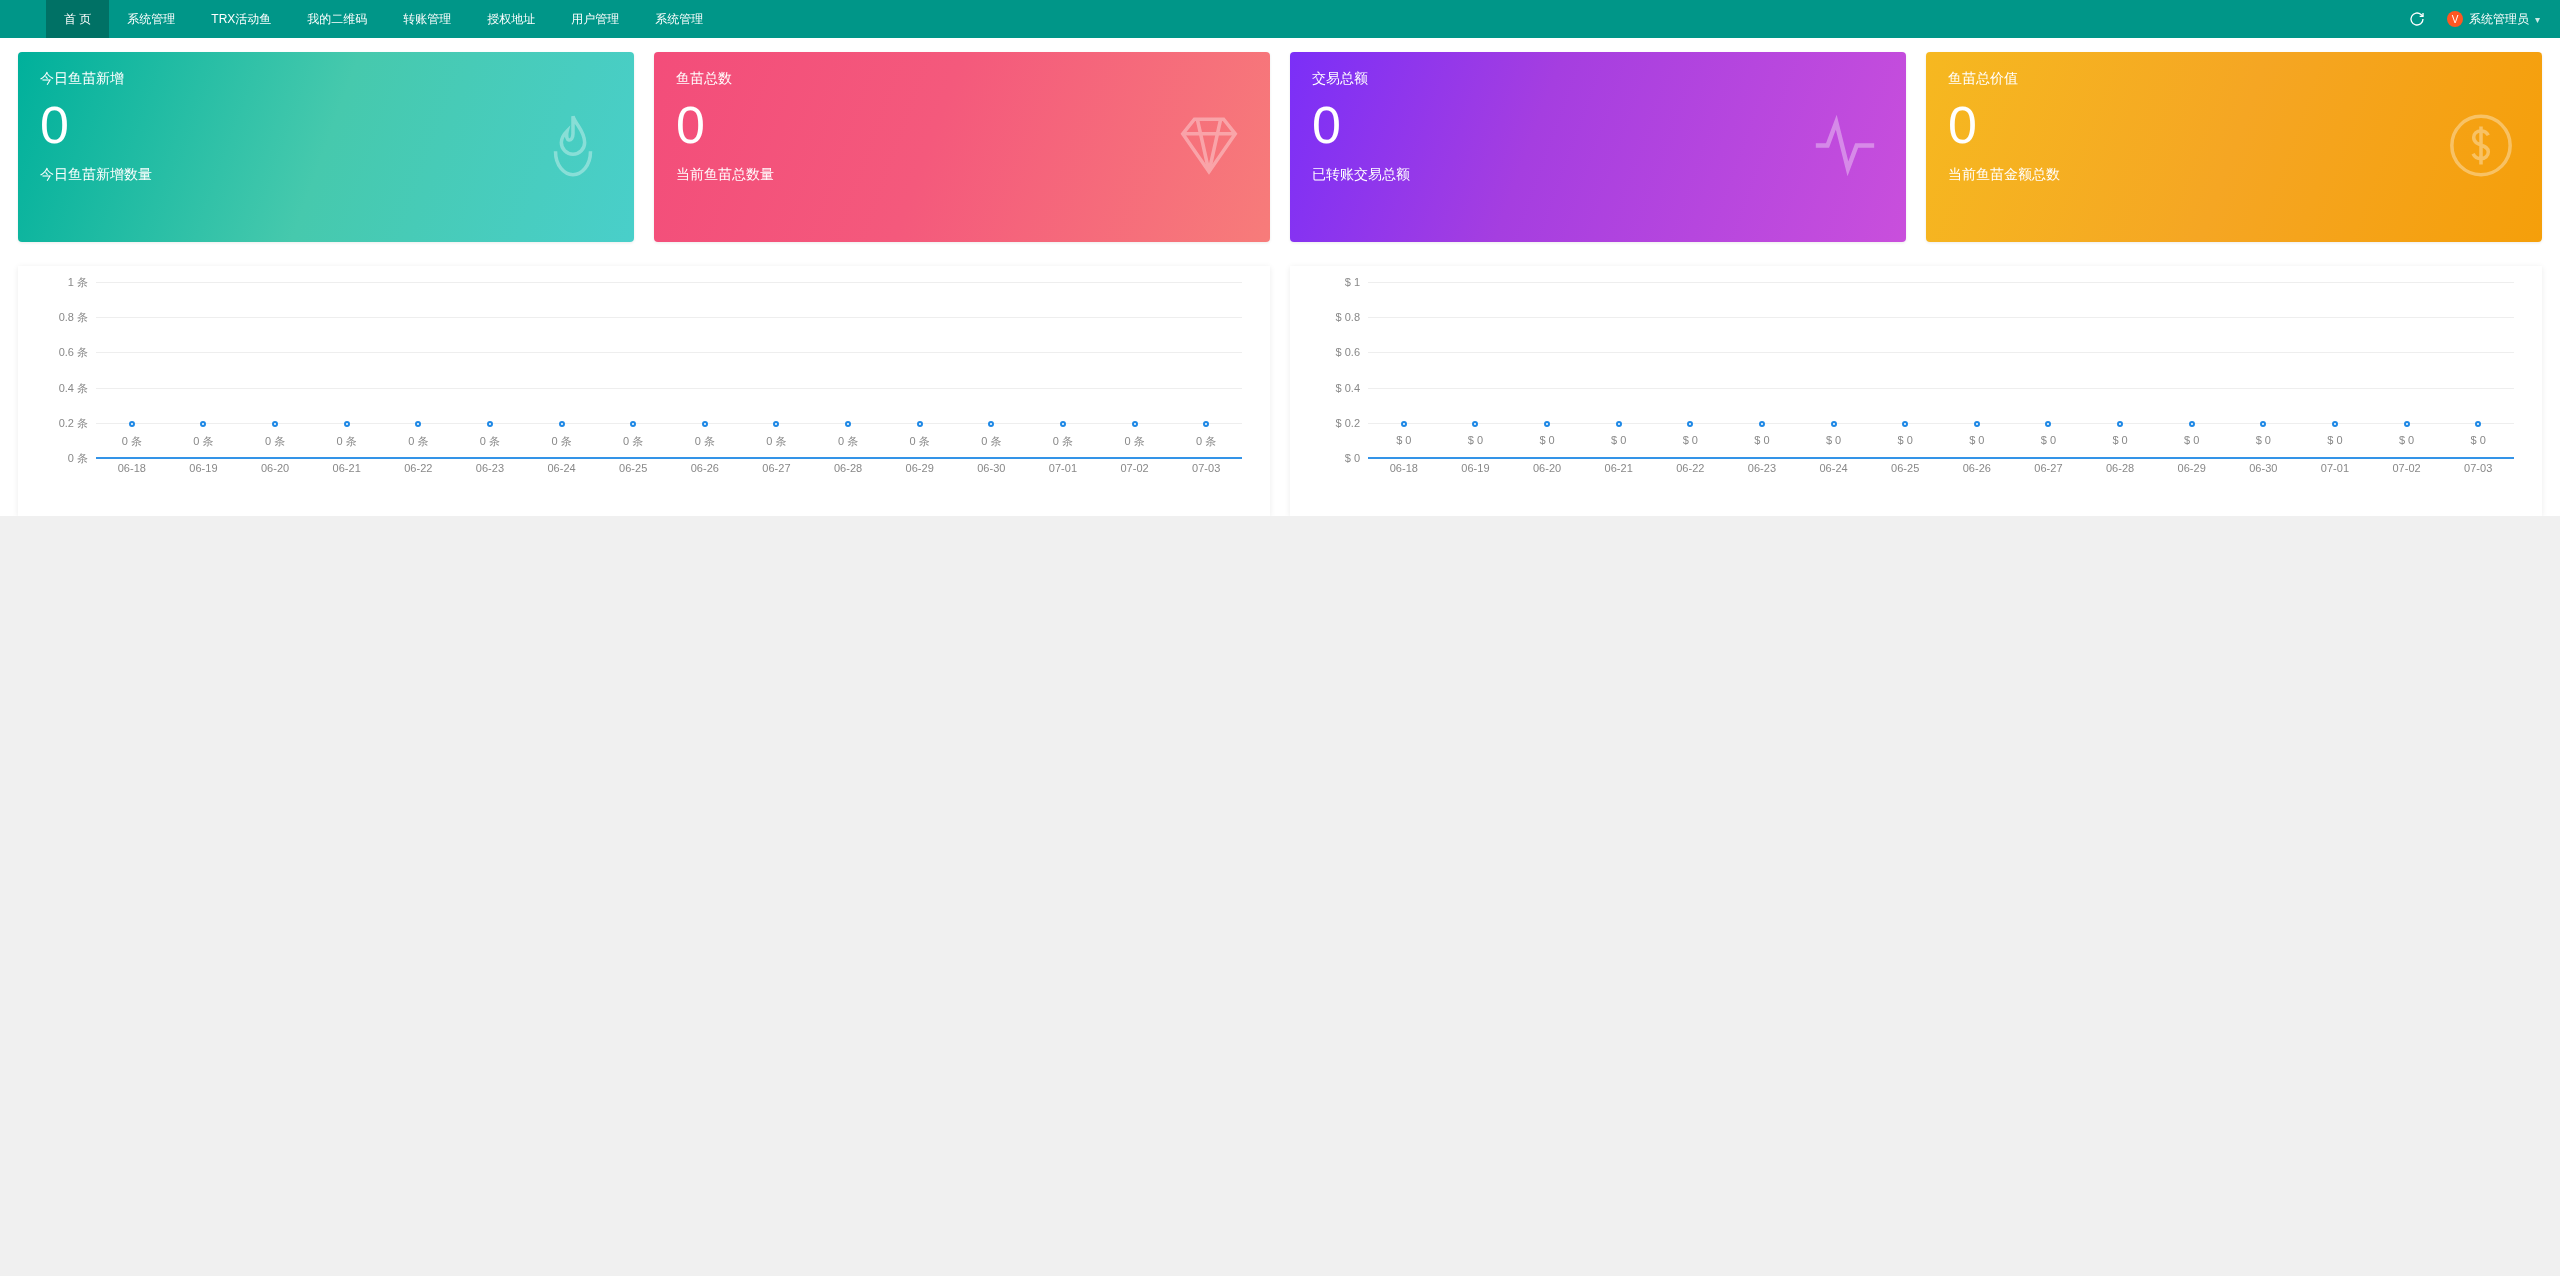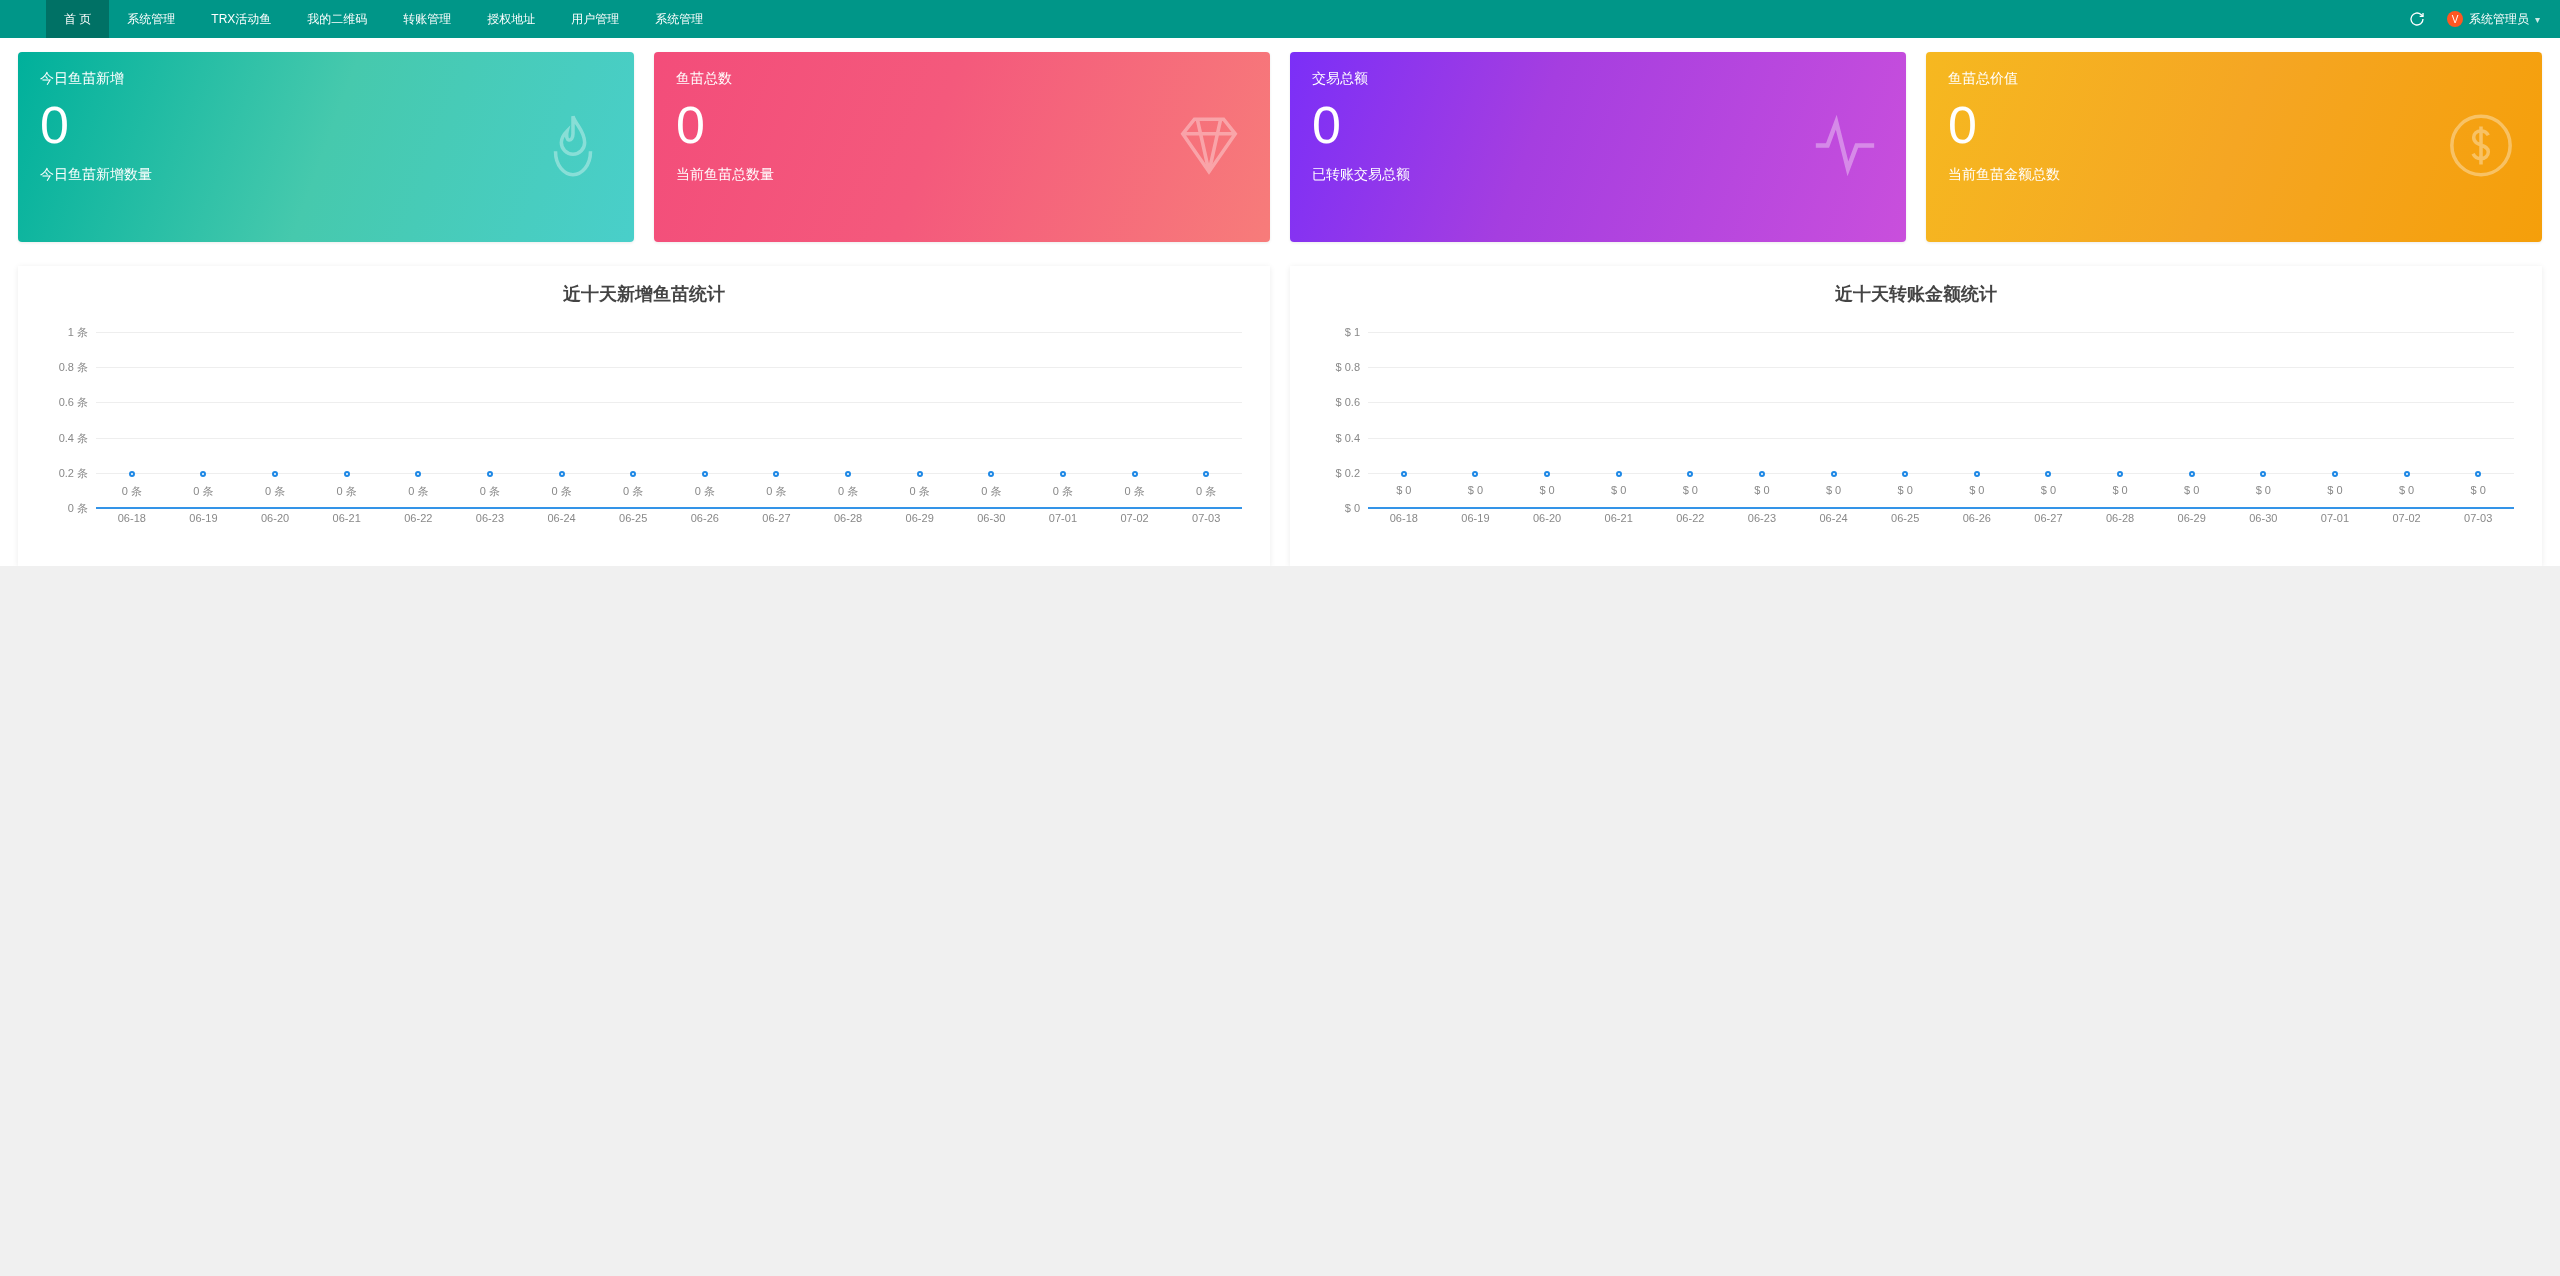"近十天新增鱼苗统计" div.chart-title { html: <div>近十天新增鱼苗统计</div> -> none }
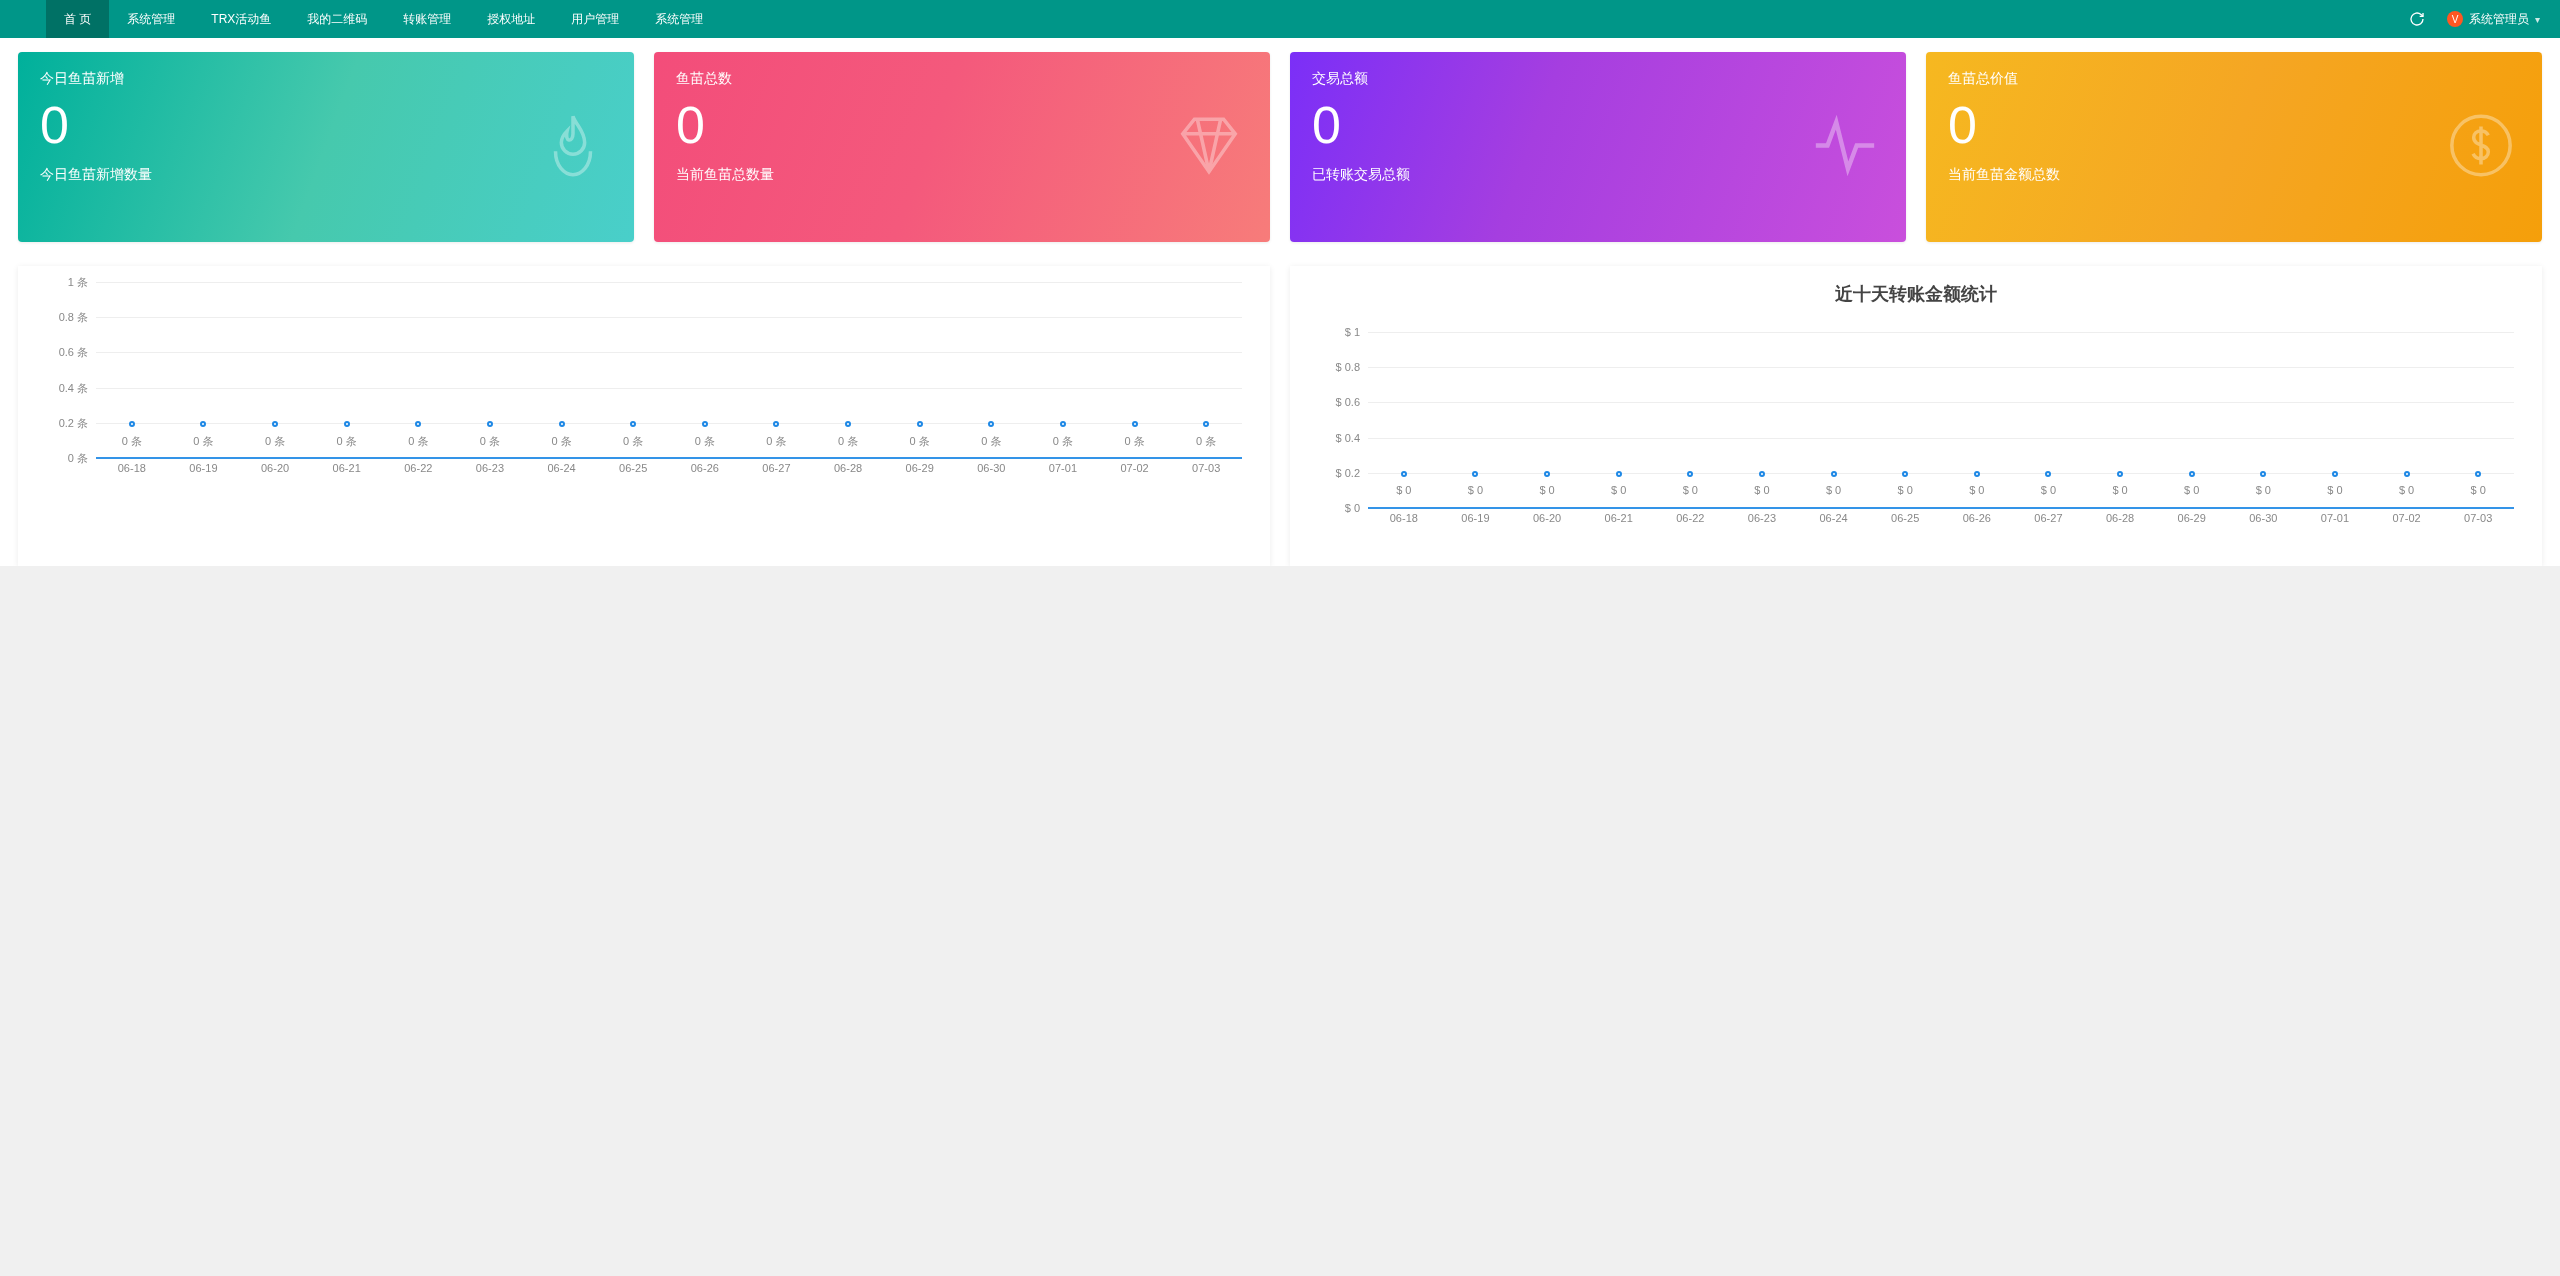"近十天转账金额统计" div.chart-title { html: <div>近十天转账金额统计</div> -> none }
